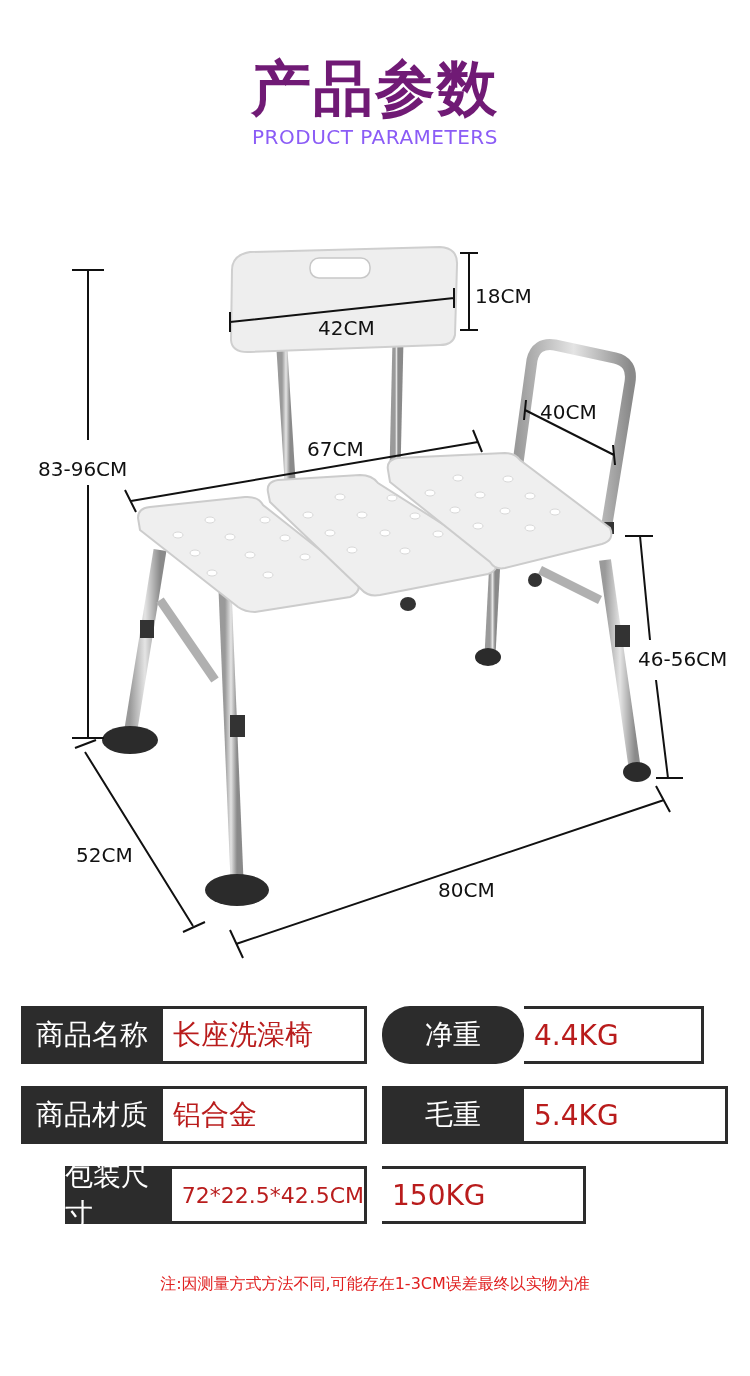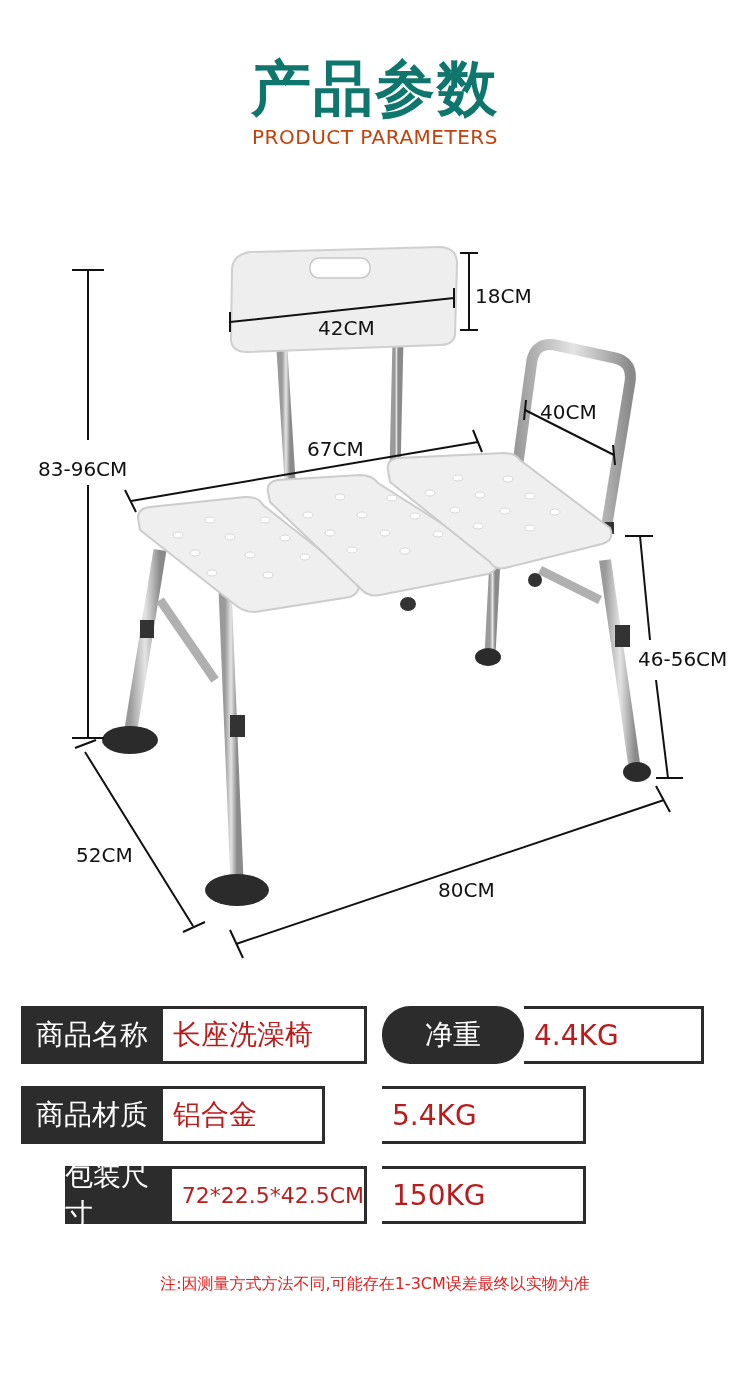"产品参数" .title-cn { color: #0f766e -> #701a75 }
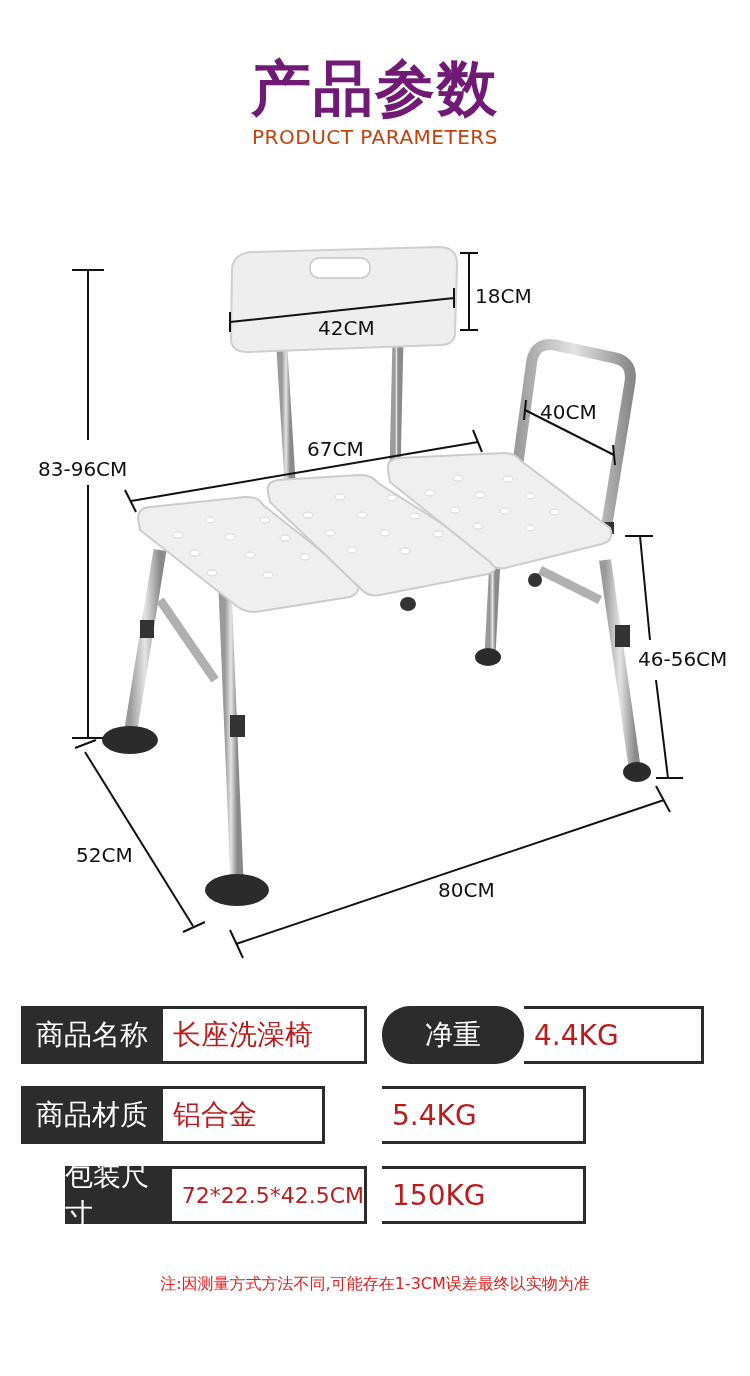"PRODUCT PARAMETERS" .title-en { color: #c2410c -> #8b5cf6 }
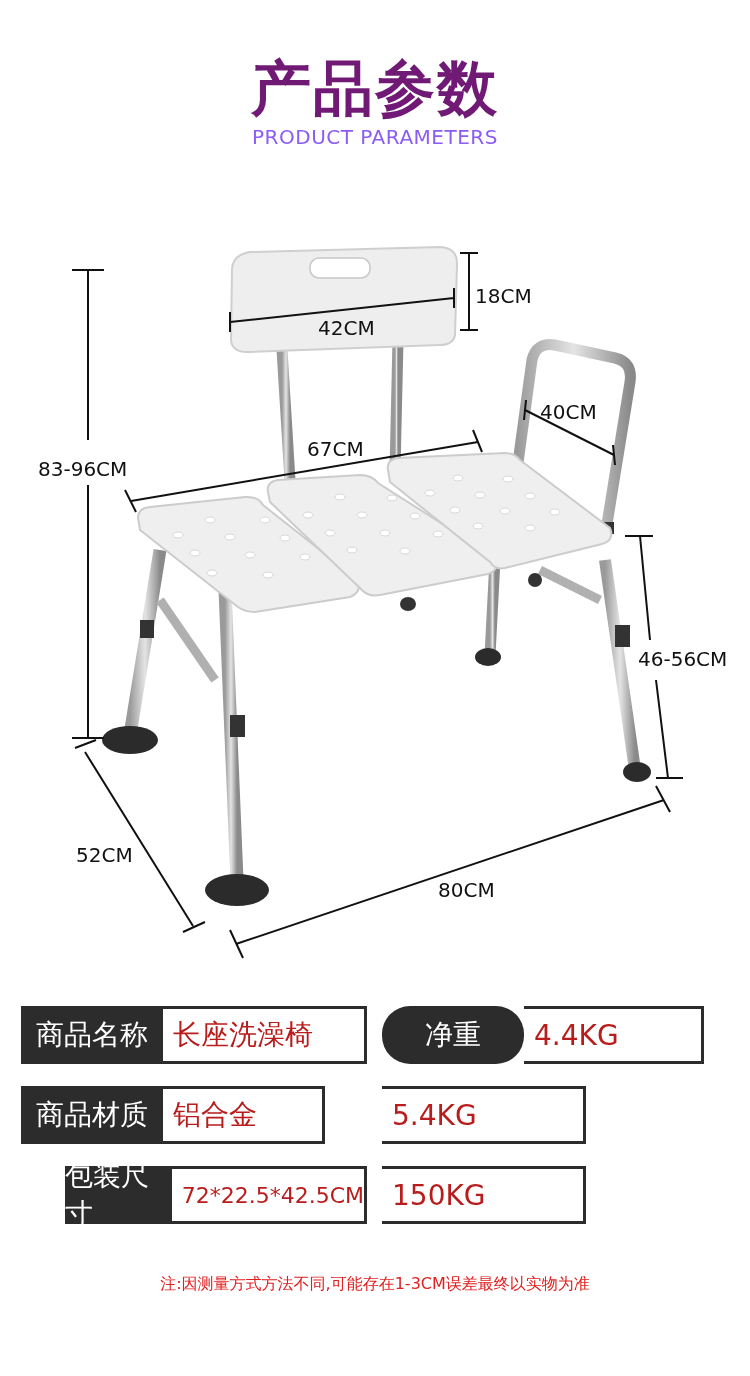"铝合金" div.spec-val { width: 162px -> 204px }
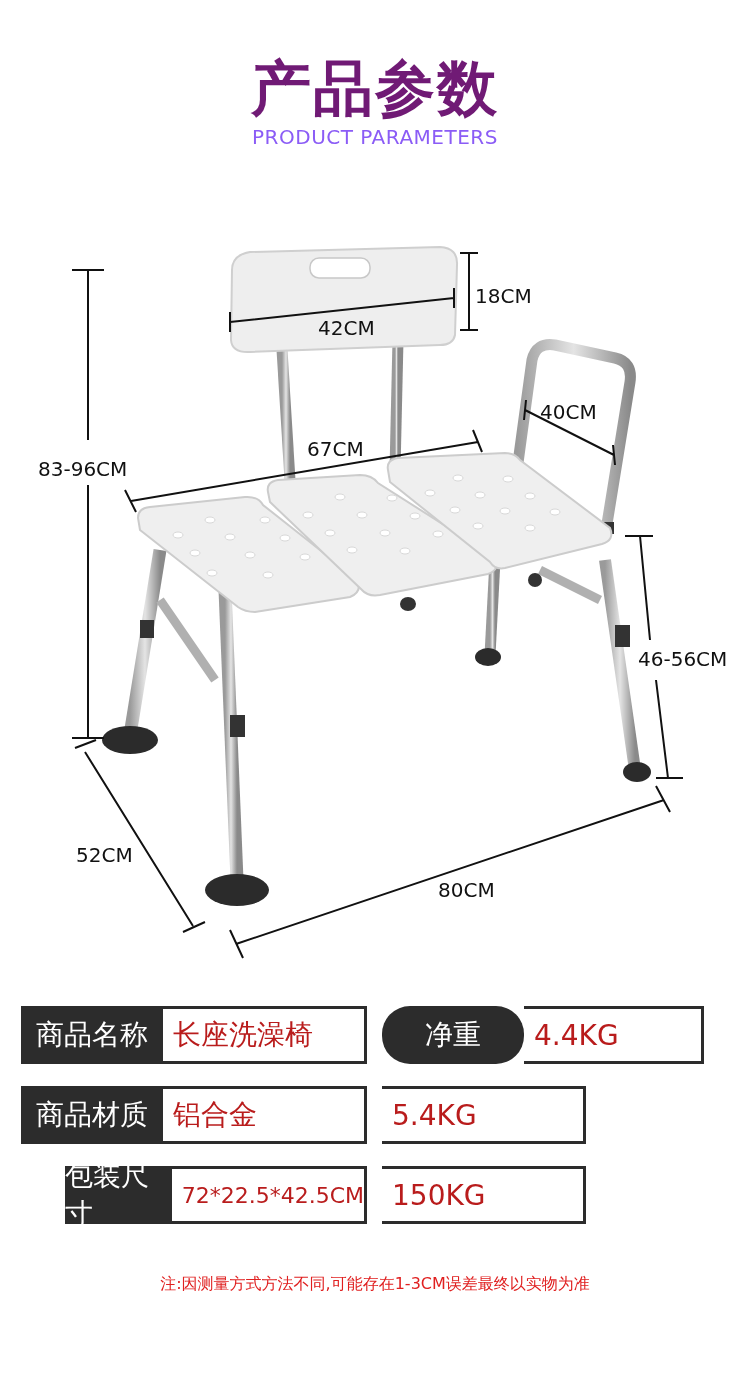"毛重" div.spec-key { html: none -> <div>毛重</div> }
